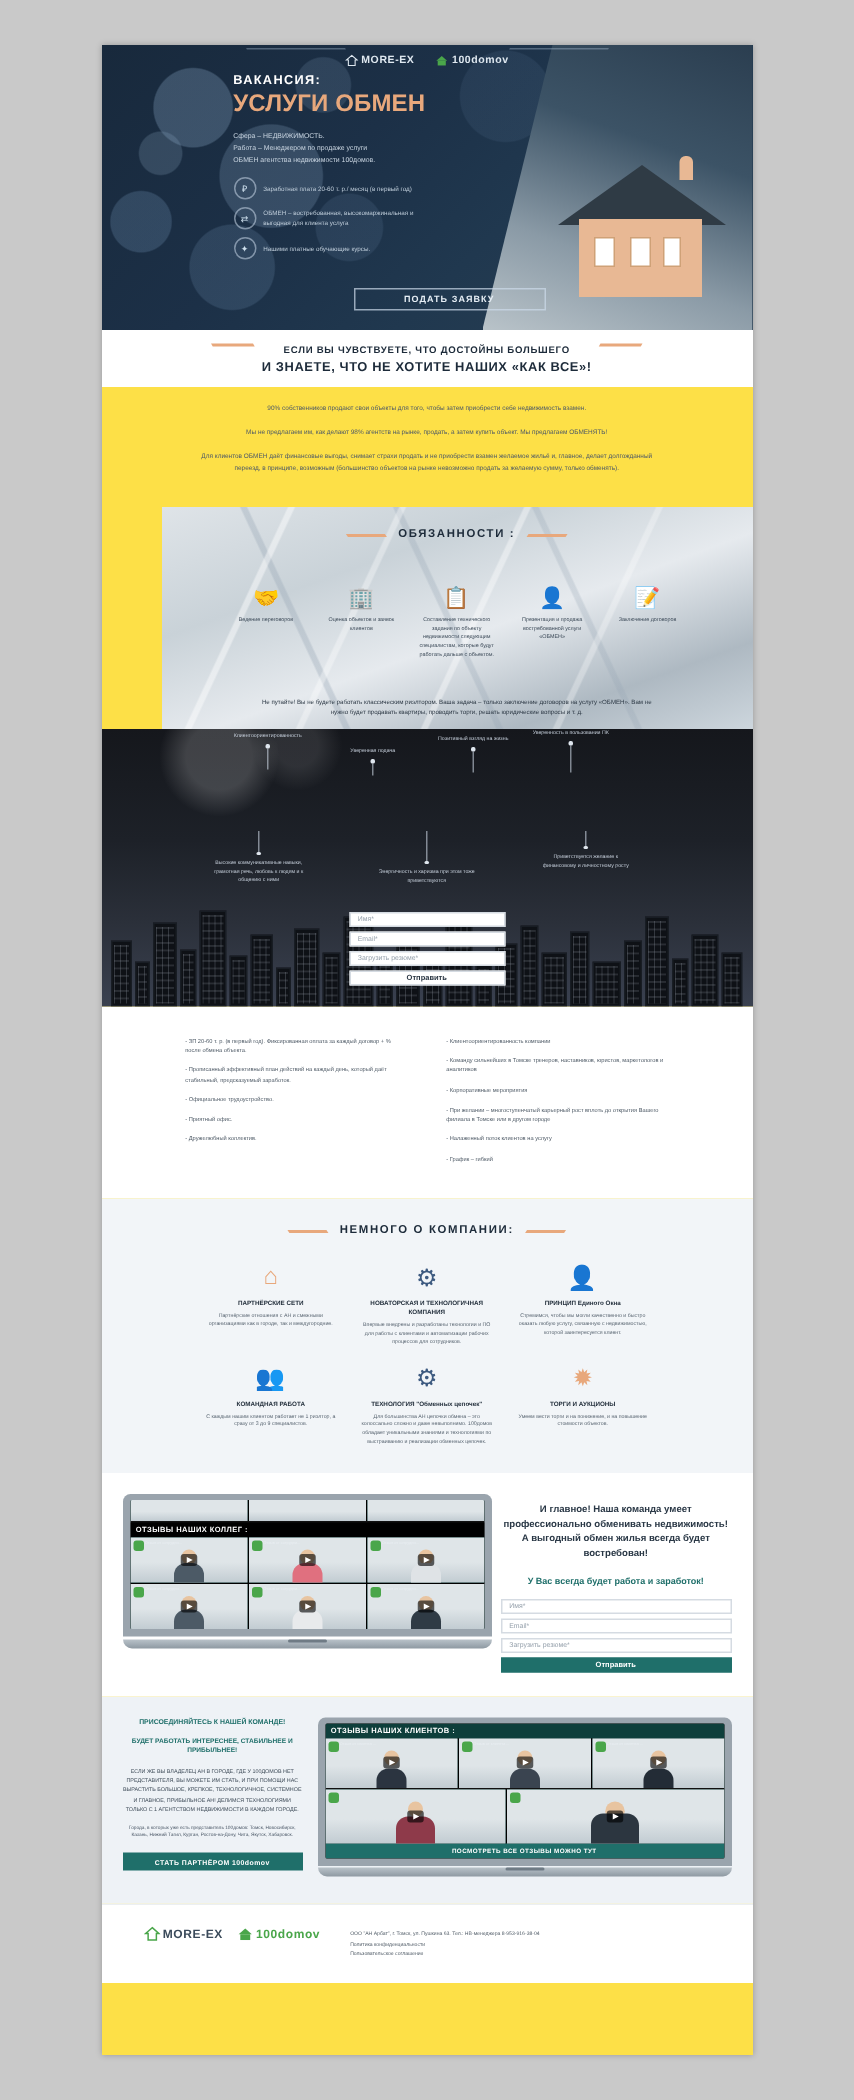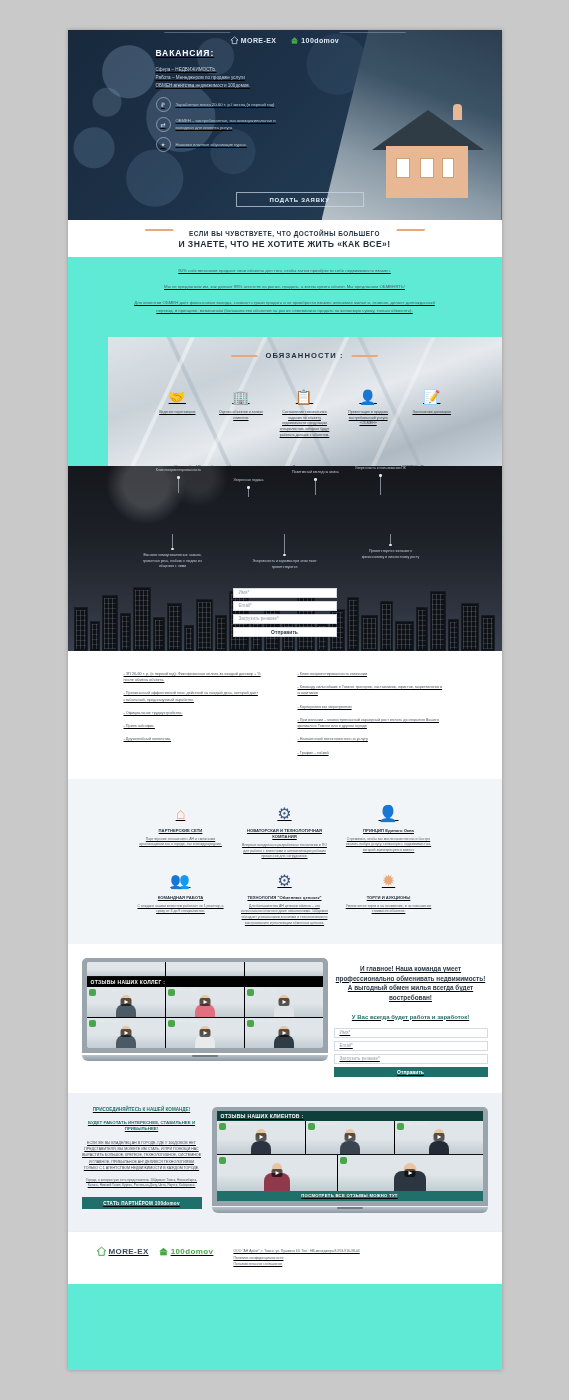"ВАКАНСИЯ:" .page { background: #5eead4 -> #fde047; text-decoration: underline -> none }
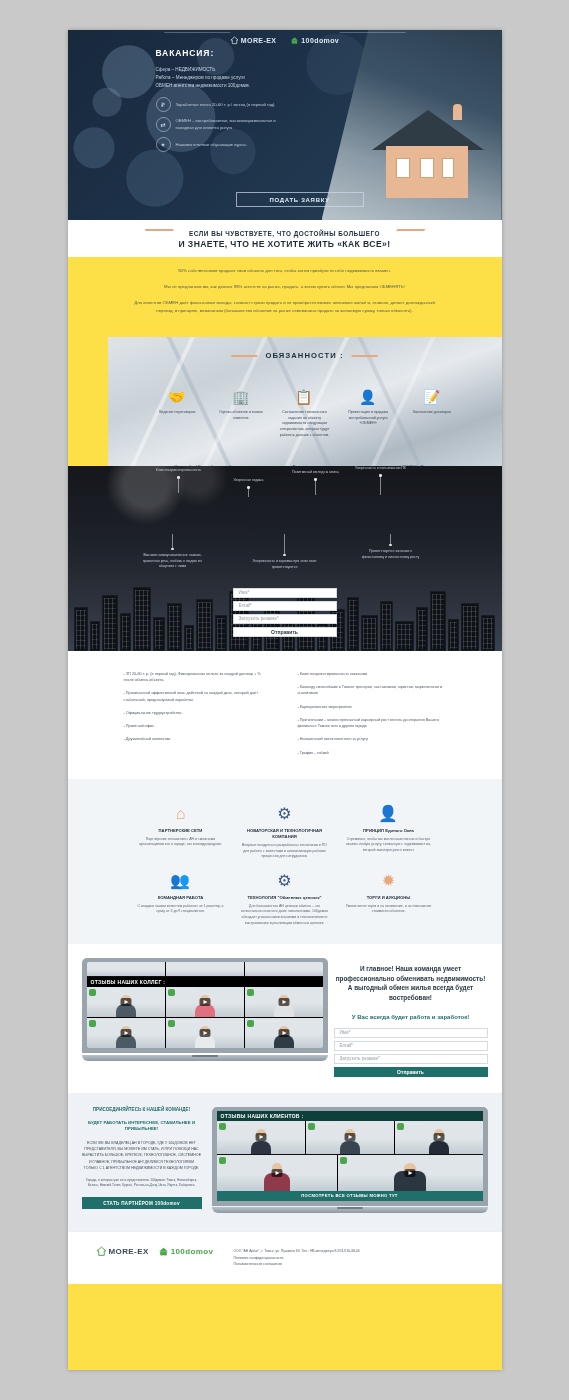"УСЛУГИ ОБМЕН" div.hero-h1 { html: none -> <div>УСЛУГИ ОБМЕН</div> }
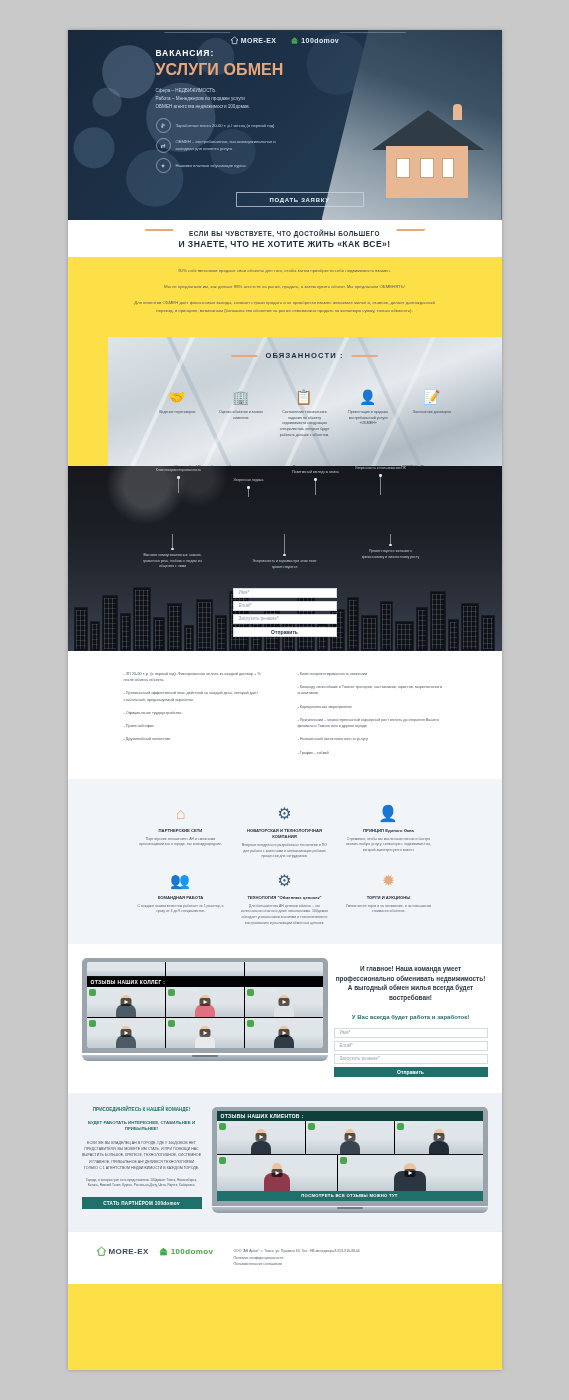"И ЗНАЕТЕ, ЧТО НЕ ХОТИТЕ" div.band-l2 { text: ЖИТЬ -> НАШИХ }
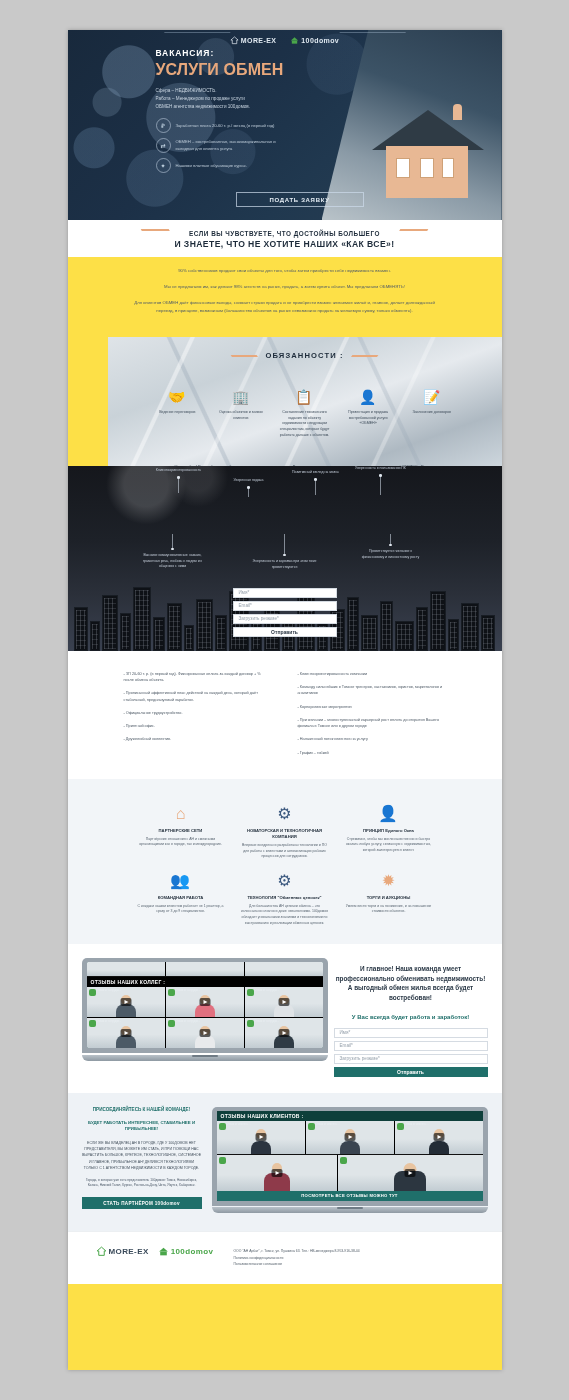"ОБЯЗАННОСТИ :" .duties { height: 129px -> 148px }
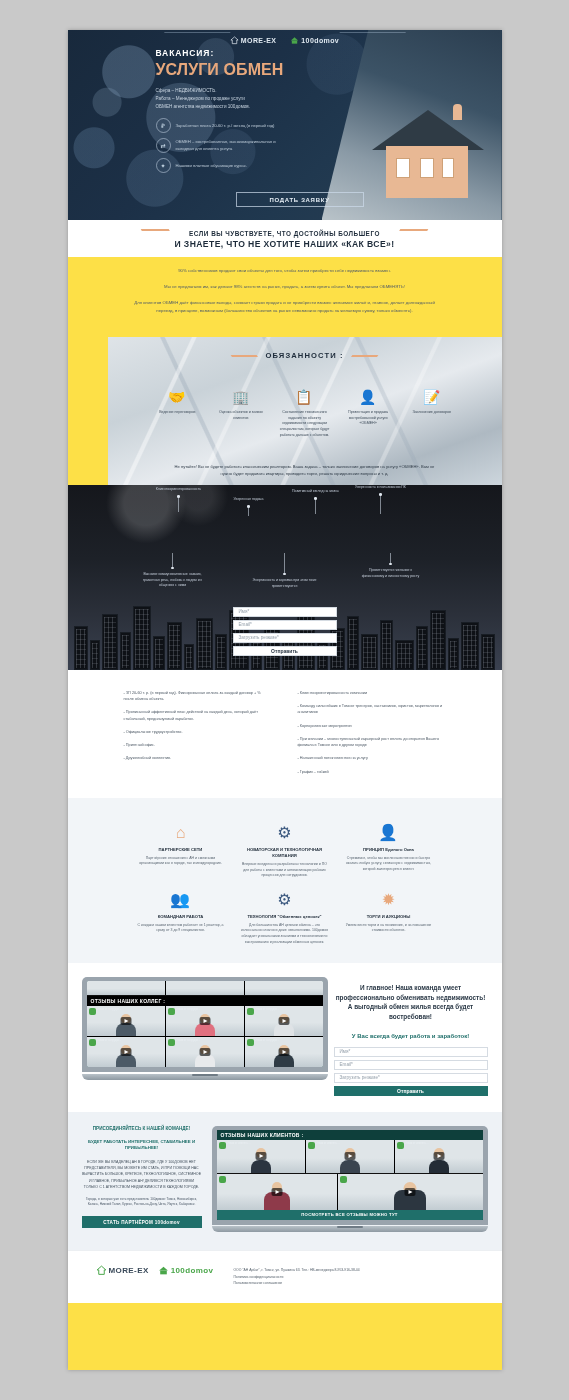"НЕМНОГО О КОМПАНИИ:" div.ben-head { html: none -> <div> <span><span>НЕМНОГО О КОМПАНИИ:</span></span> </div> }
